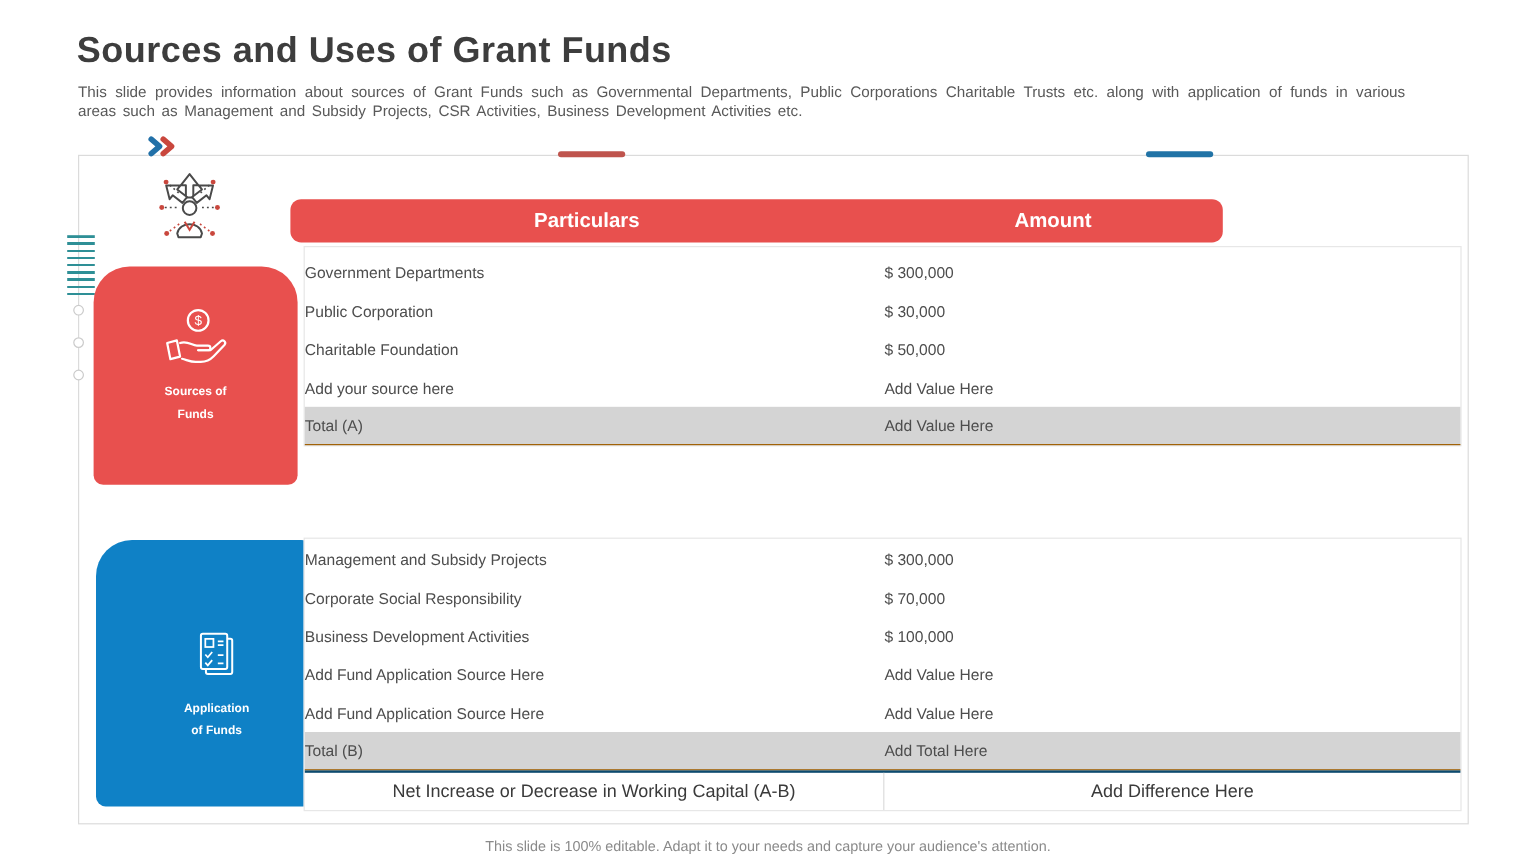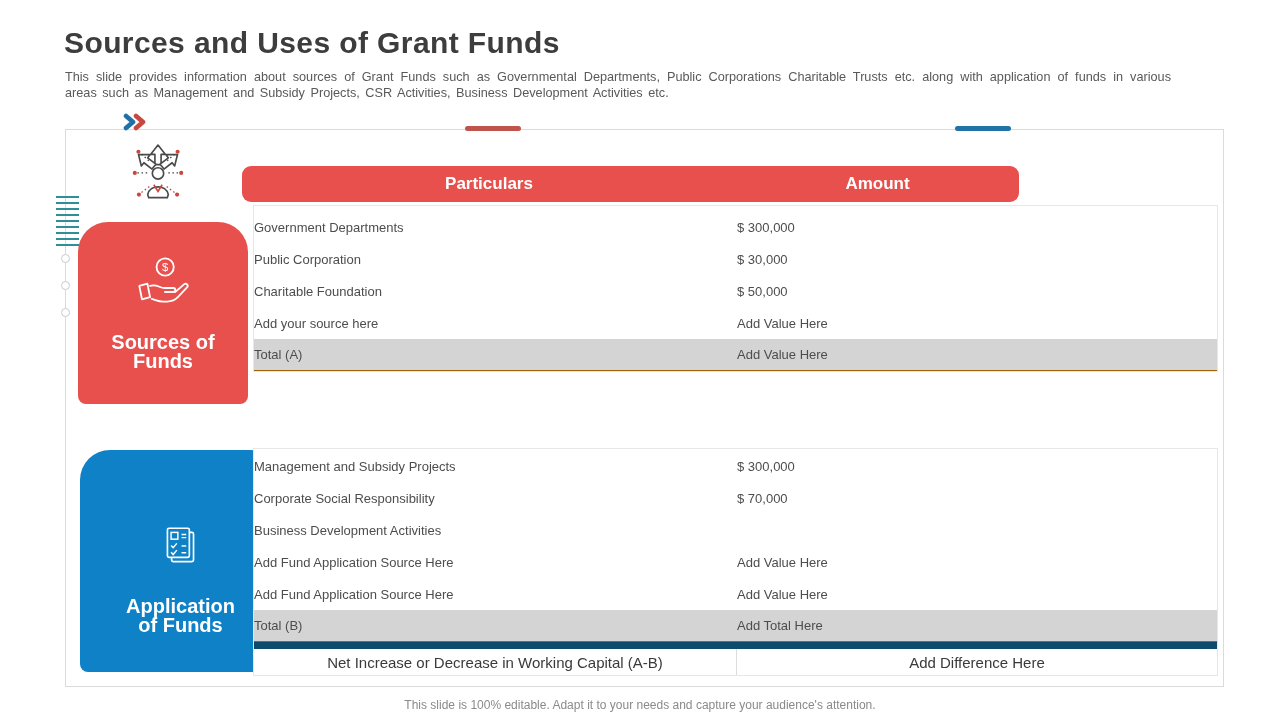"Sources of" .box-label { font-size: 20px -> 10px; margin-top: 23px -> 6px }
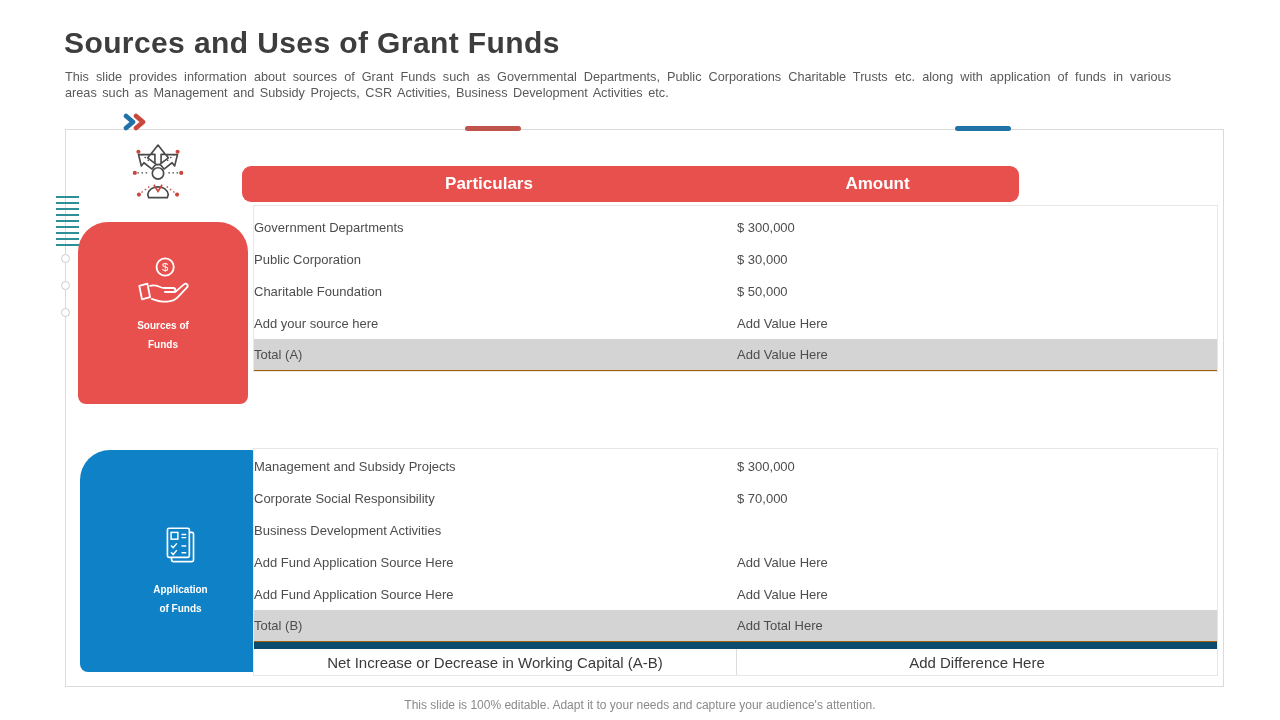"$ 100,000" div.tcell { html: none -> <div>$ 100,000</div> }
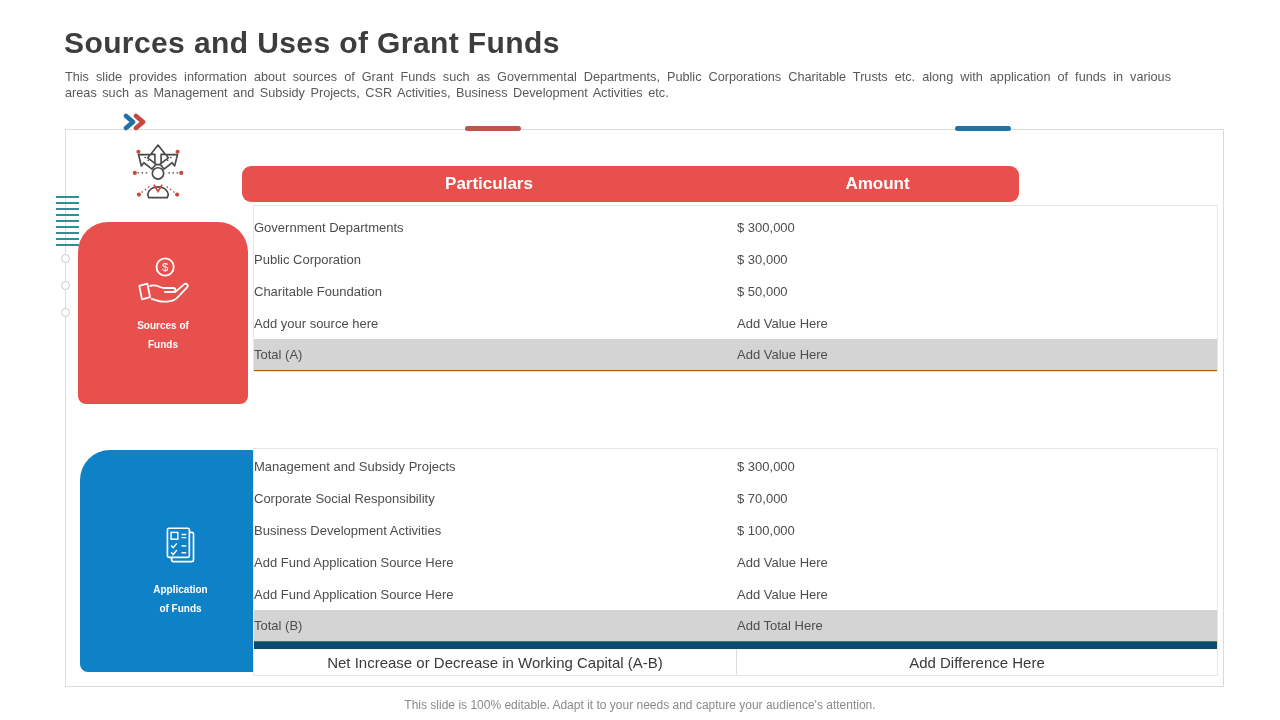"Net Increase or Decrease in" .trow-net { border-top: 7px solid #0c4a6e -> 2px solid #0c4a6e }
